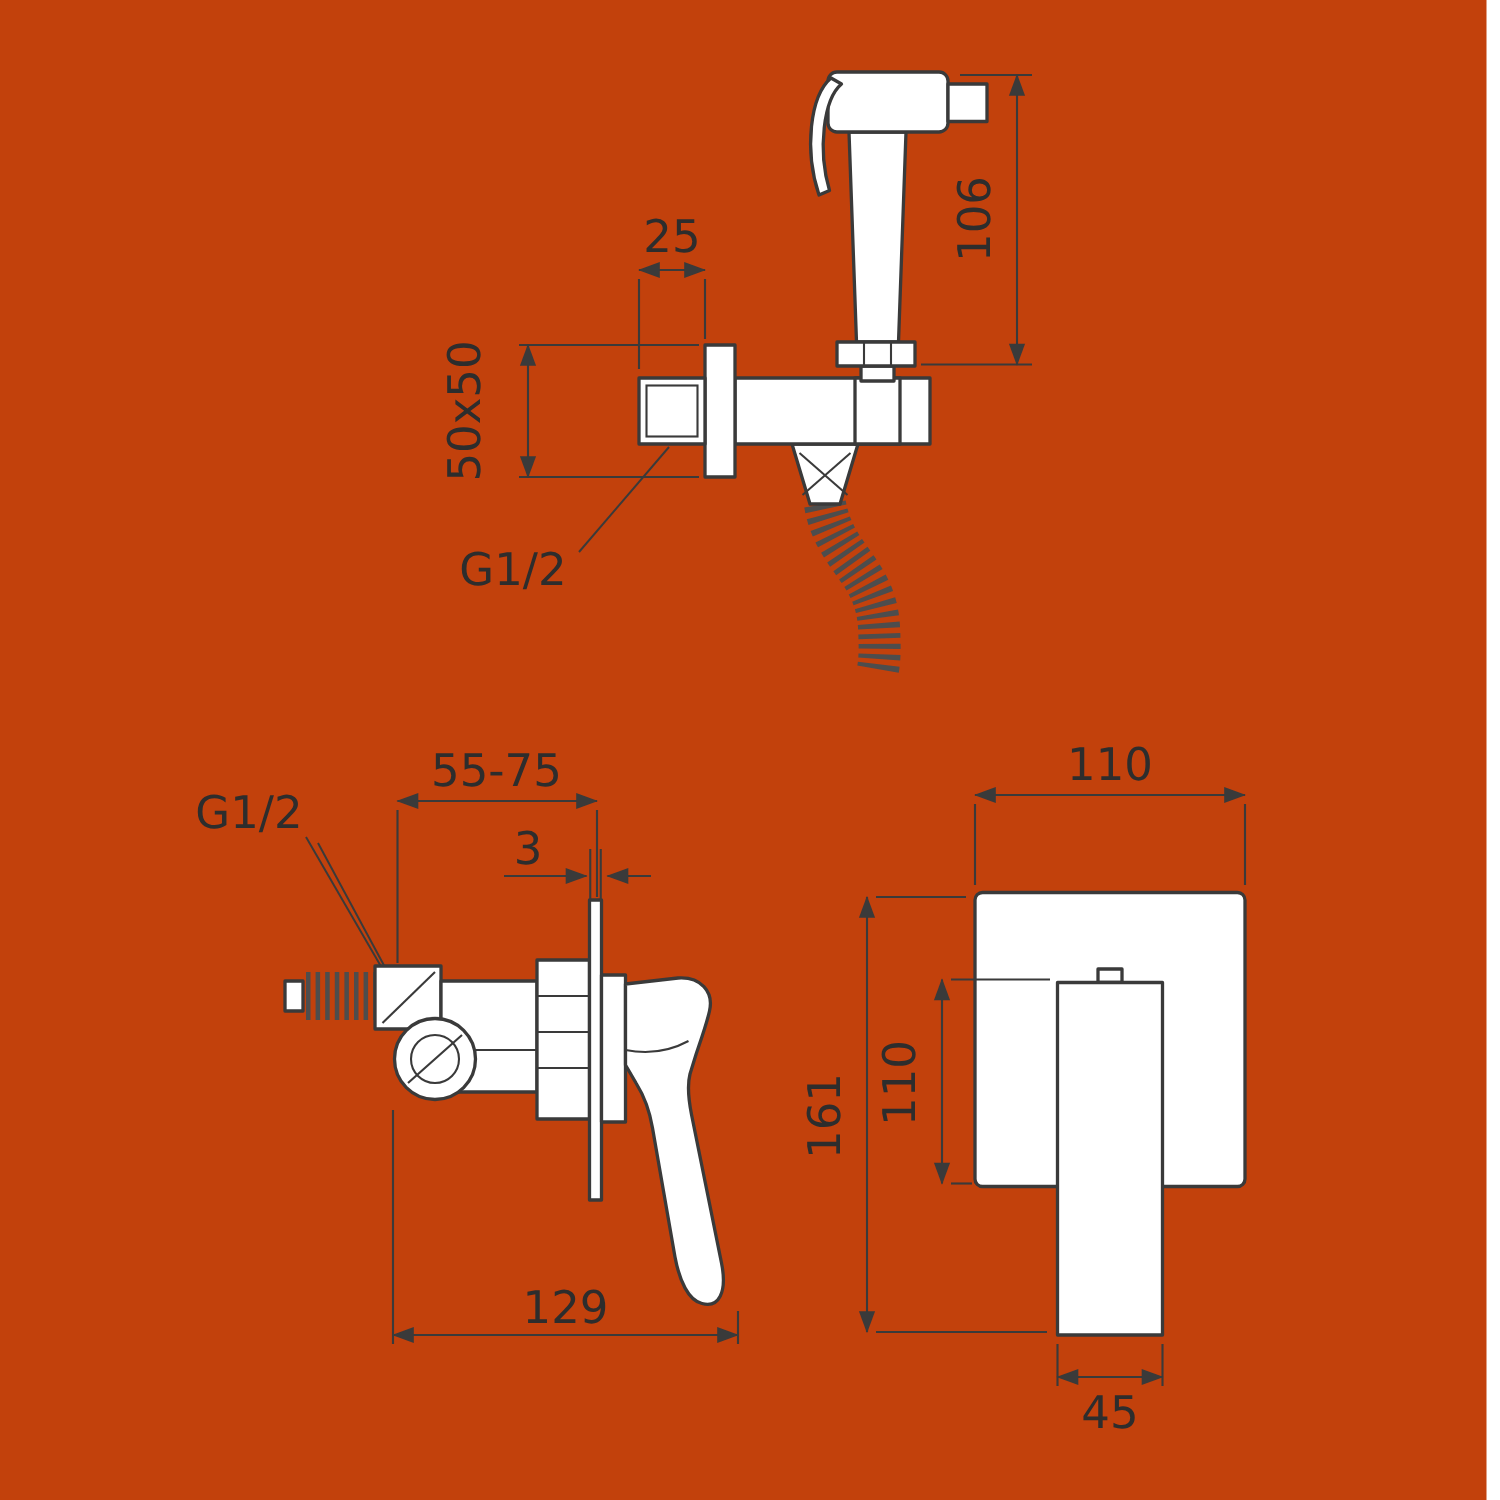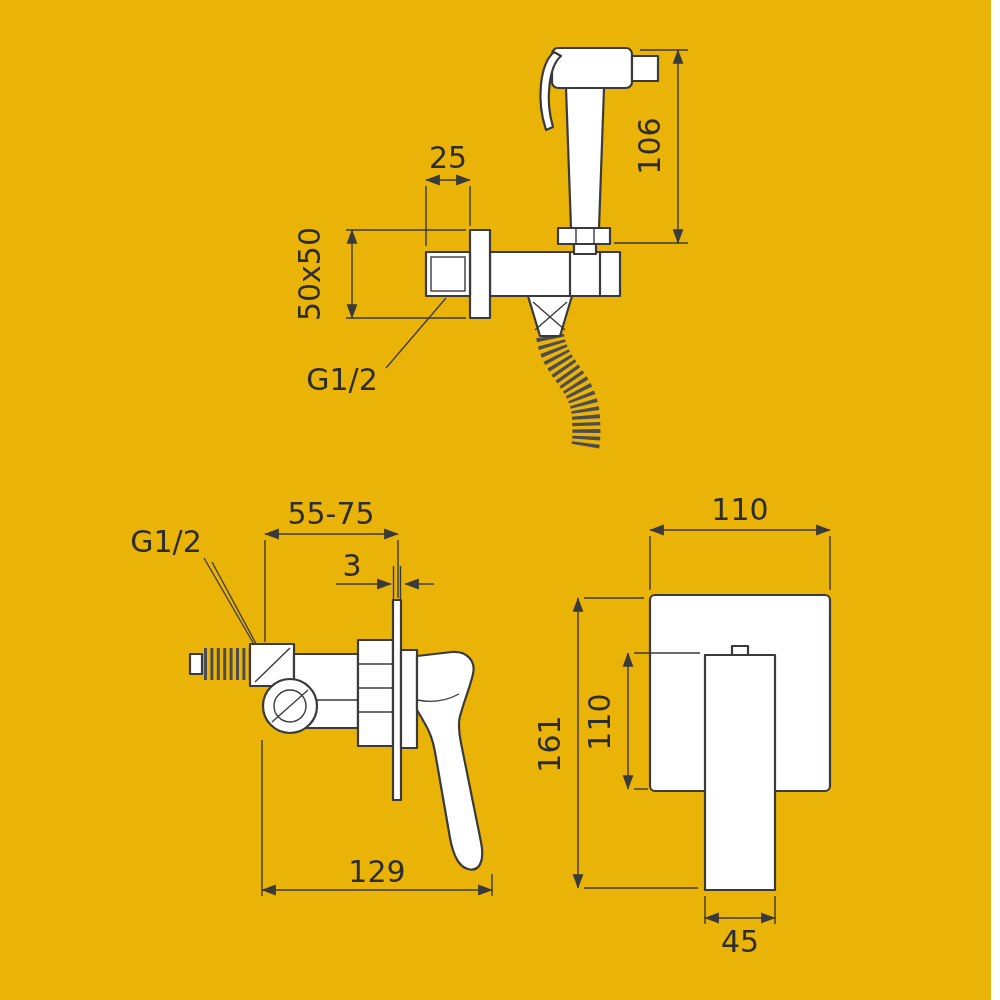"25" #stage { background: #eab308 -> #c2410c }
